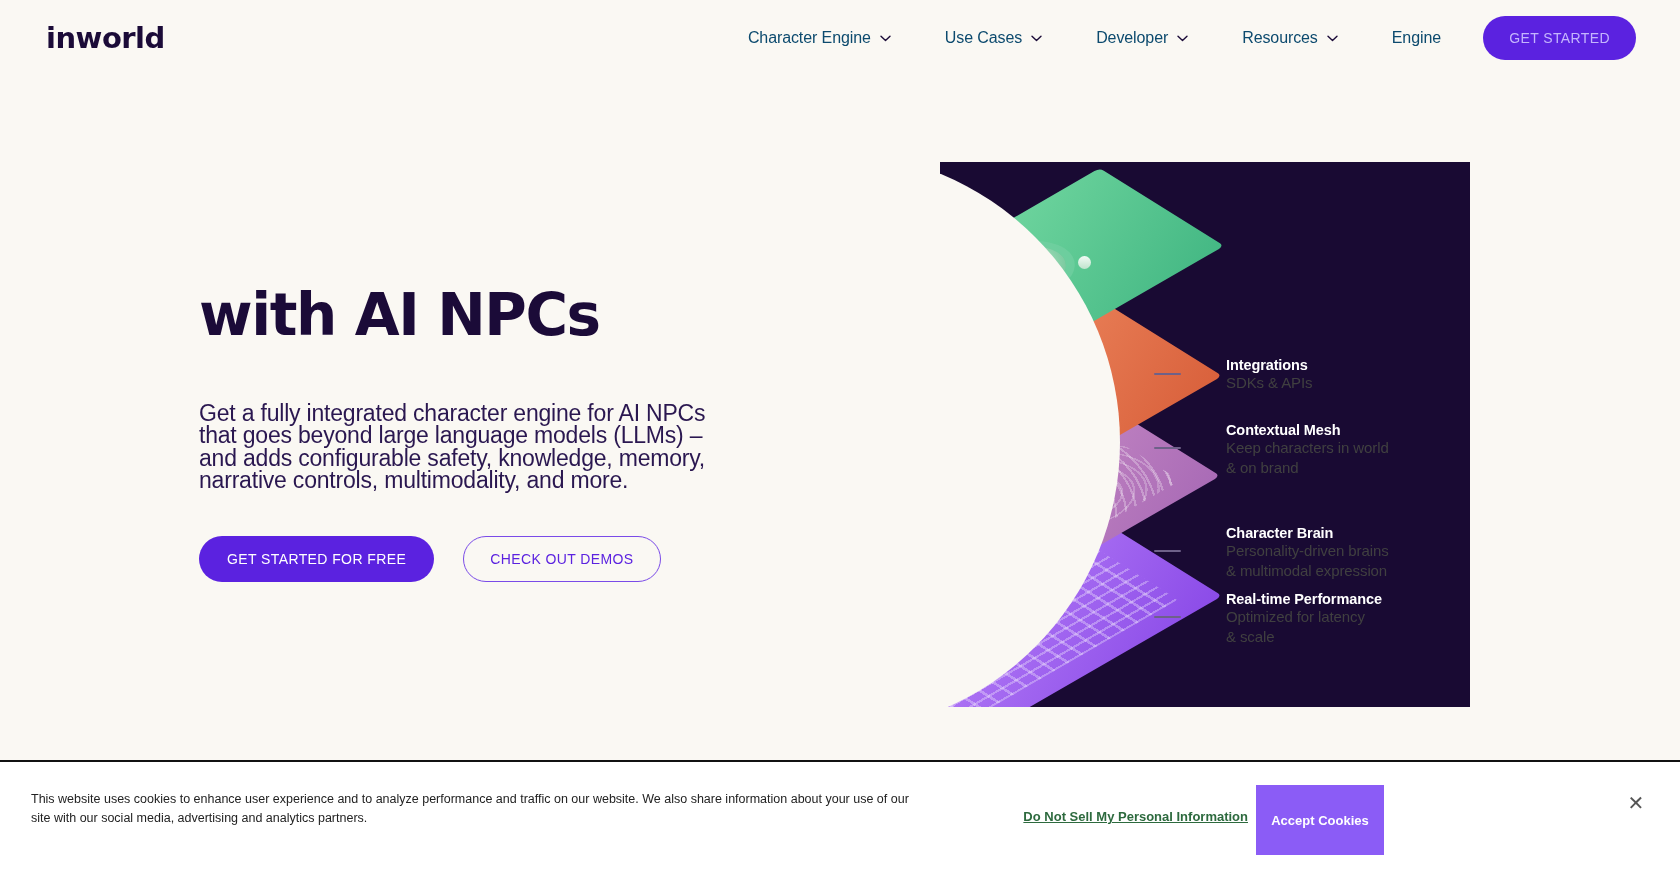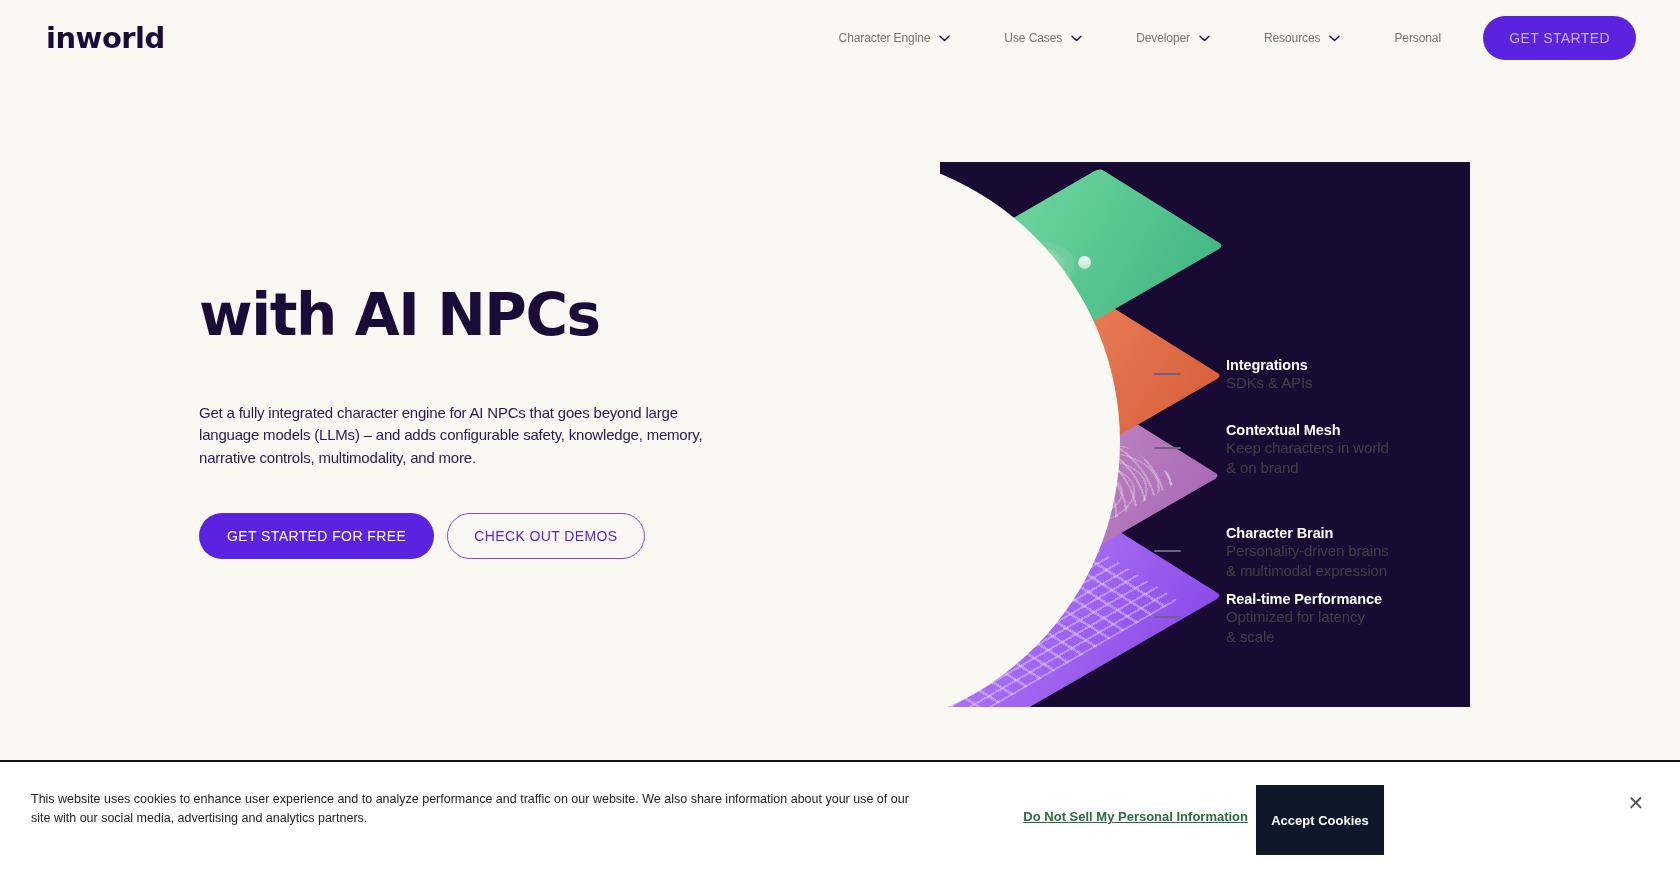"Character Engine" .nav-item { color: #737373 -> #0c4a6e; font-size: 12px -> 16px }
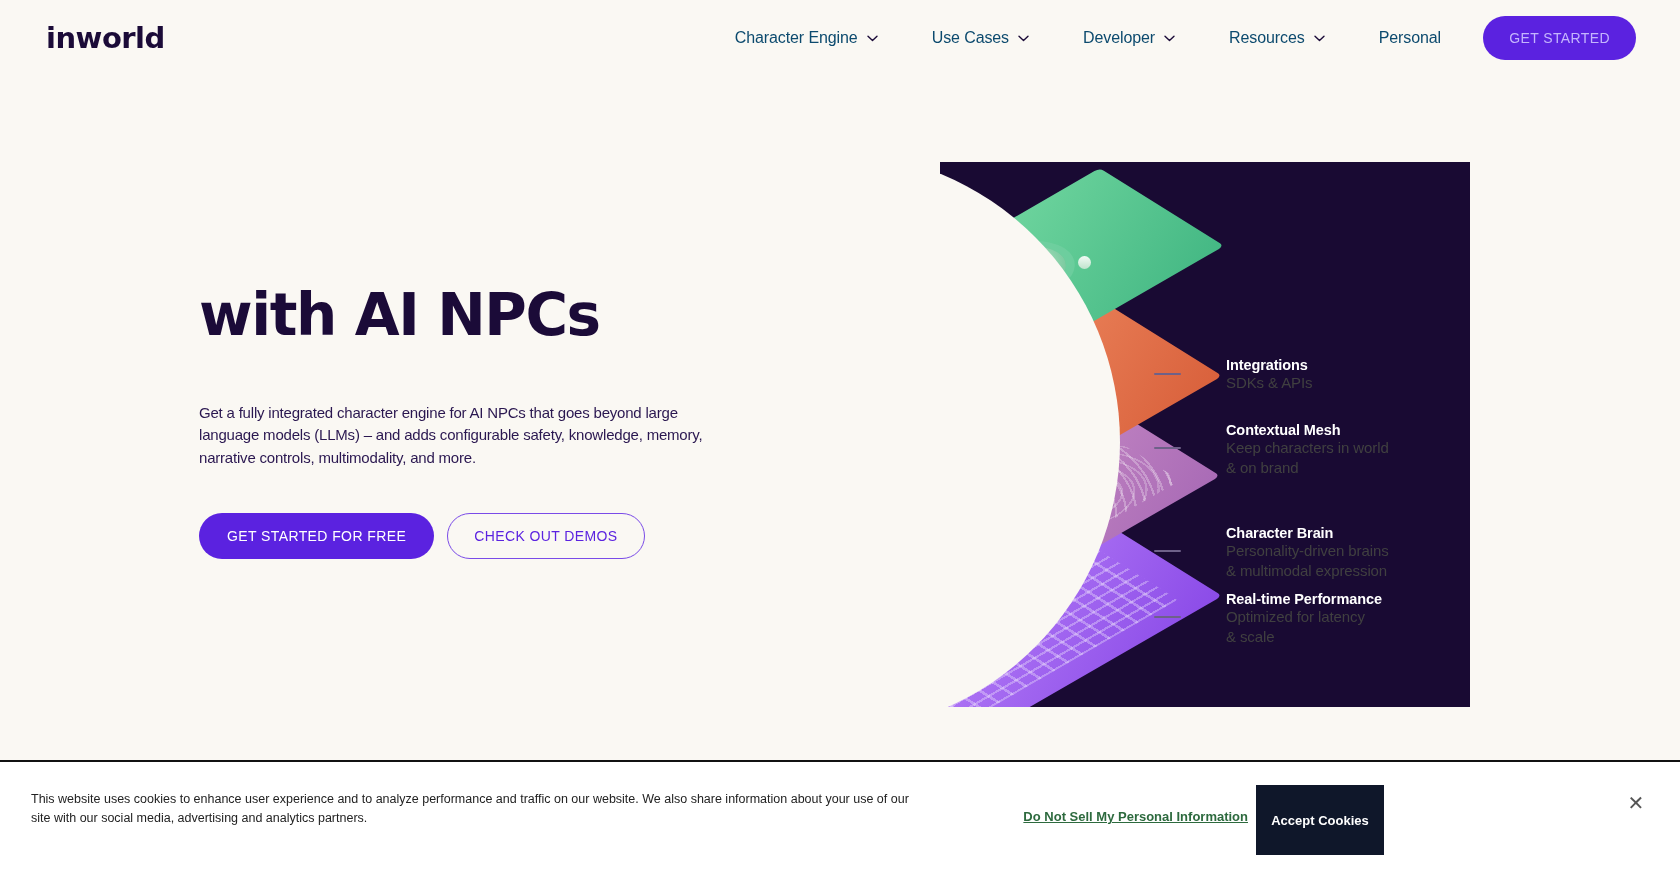"Personal" span { text: Personal -> Engine }
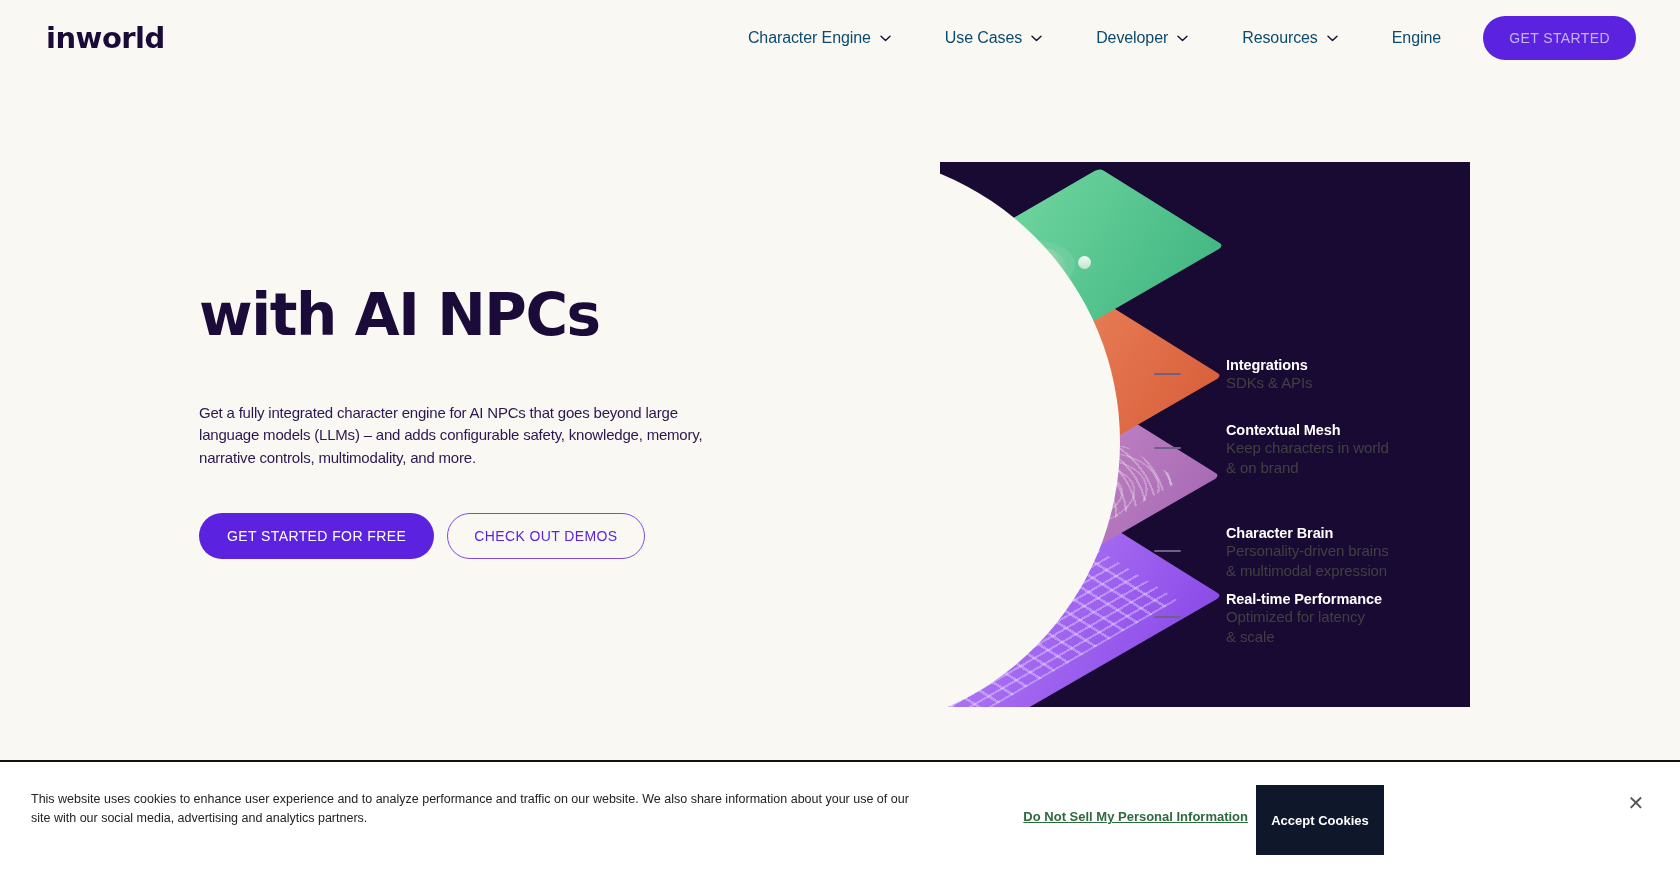"Get a fully integrated character" .hero-p { font-size: 15px -> 23px }
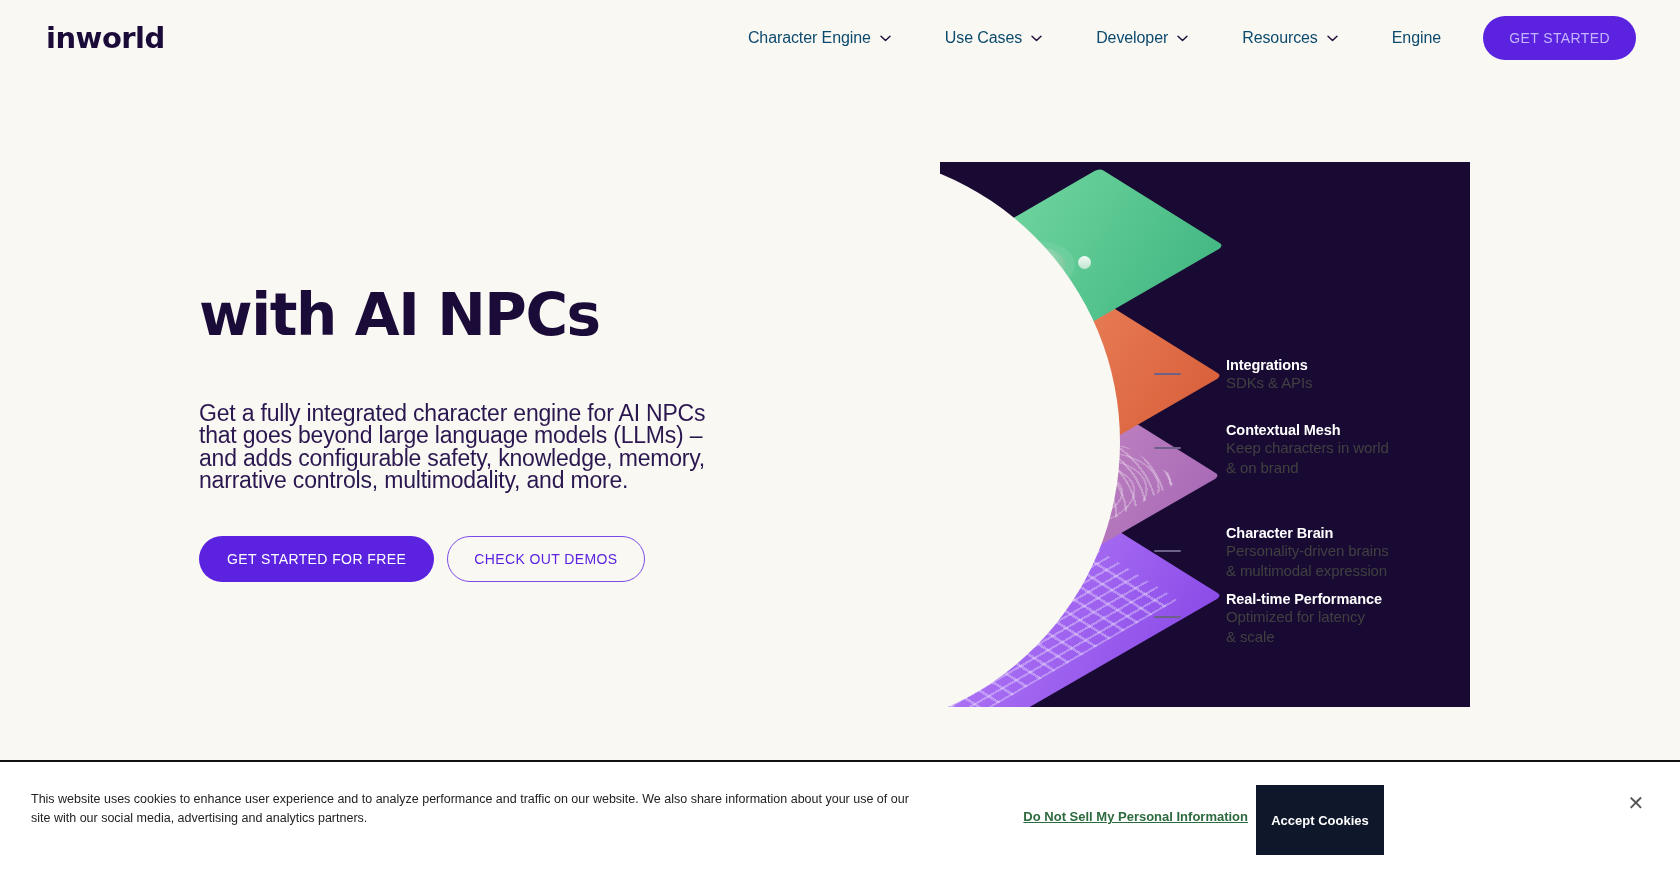"GET STARTED FOR FREE" .cta-row { gap: 13px -> 29px }
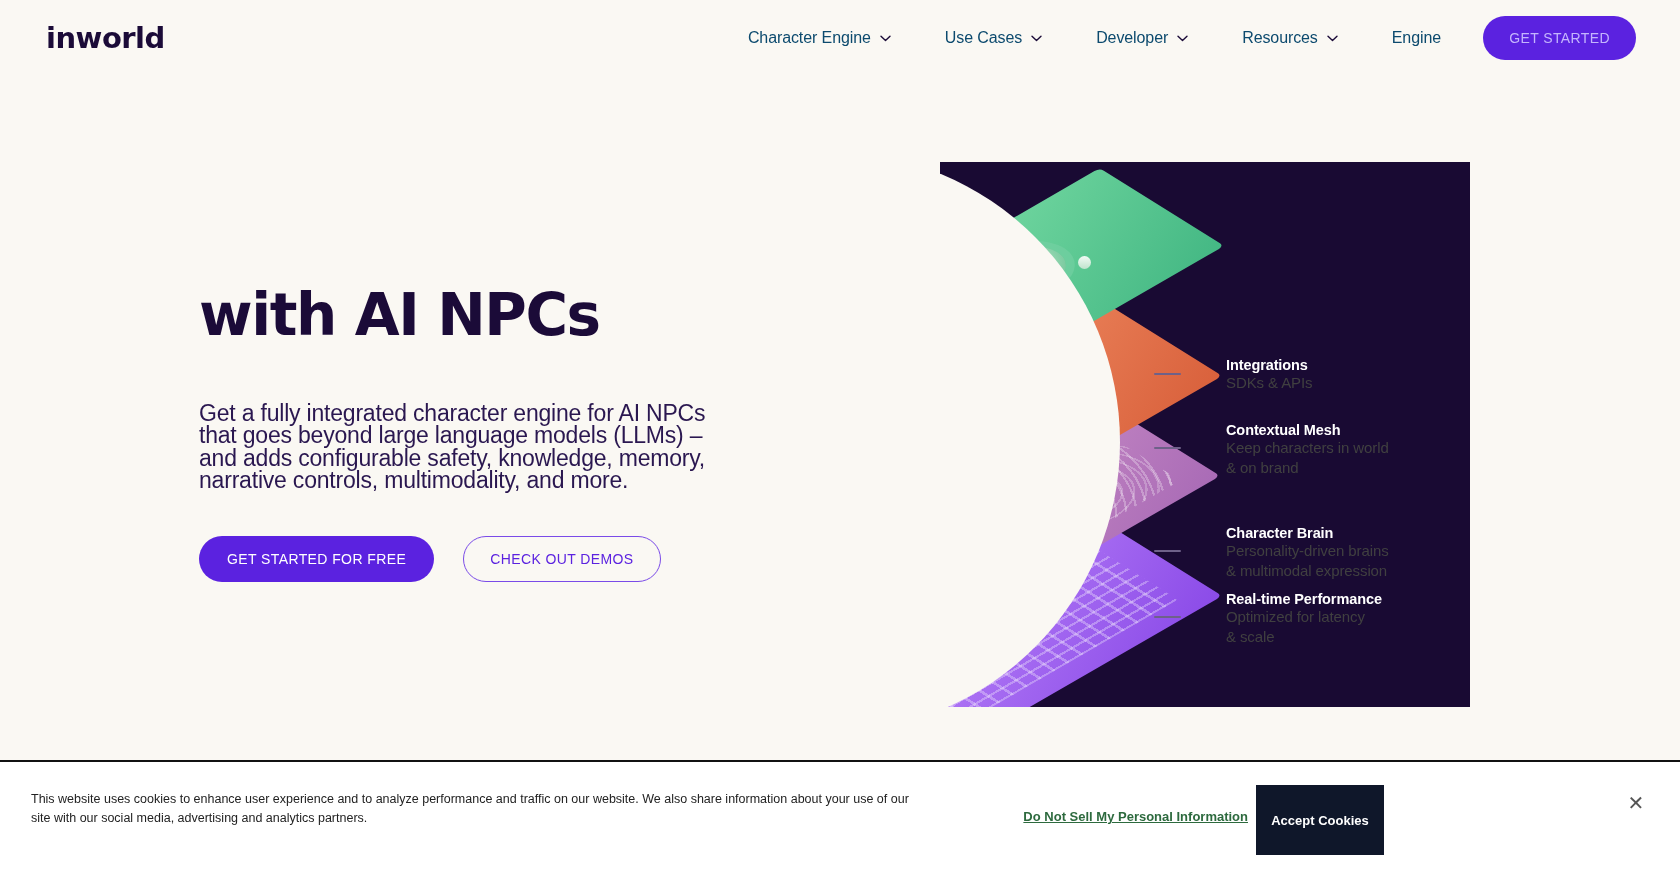"Accept Cookies" .cookie-accept { background: #0f172a -> #8b5cf6 }
